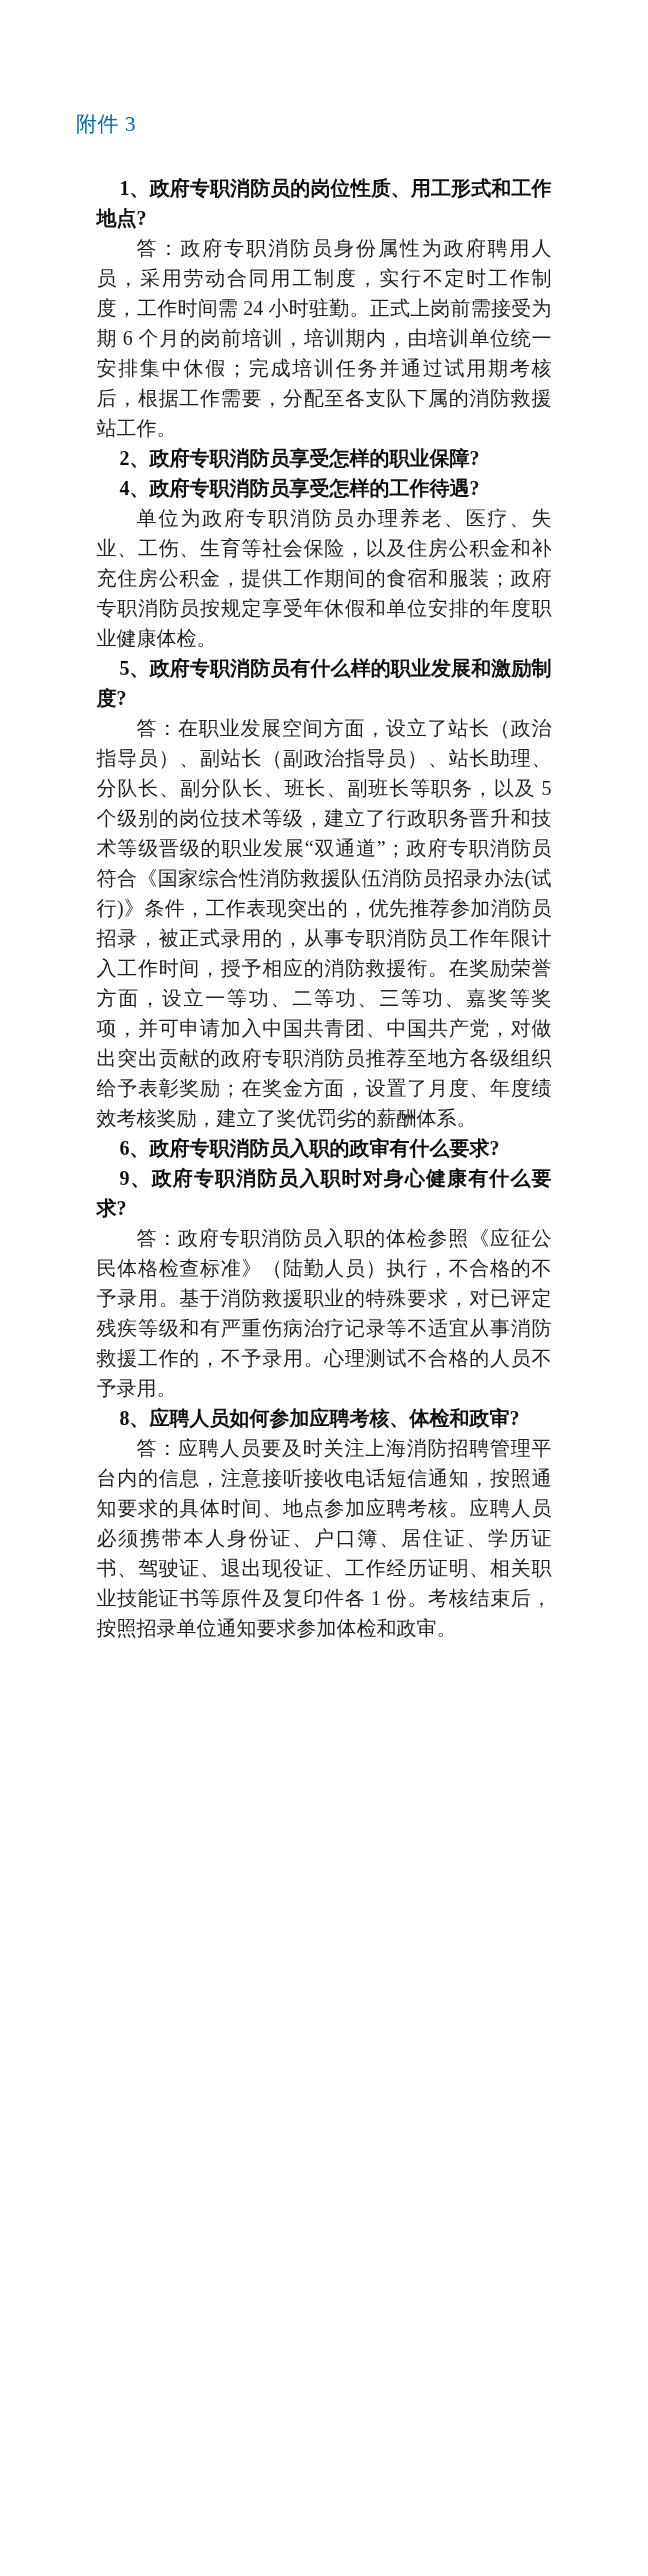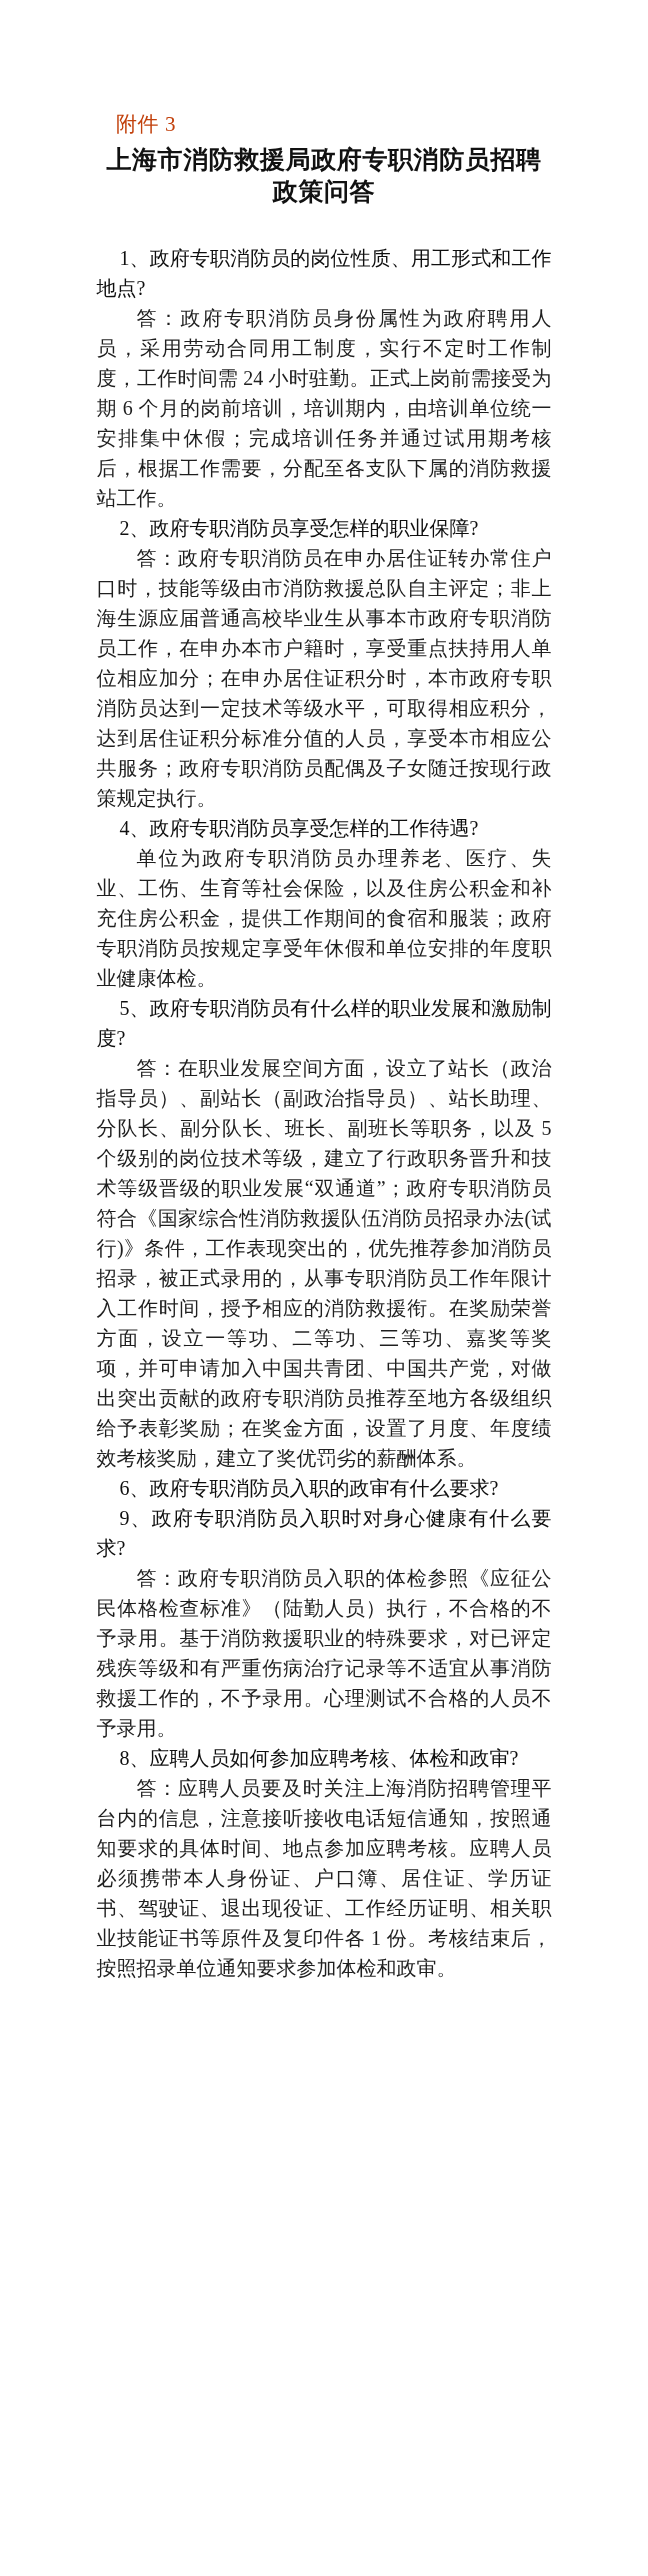"附件 3" .attachment { color: #c2410c -> #0369a1; margin-left: 116px -> 76px }
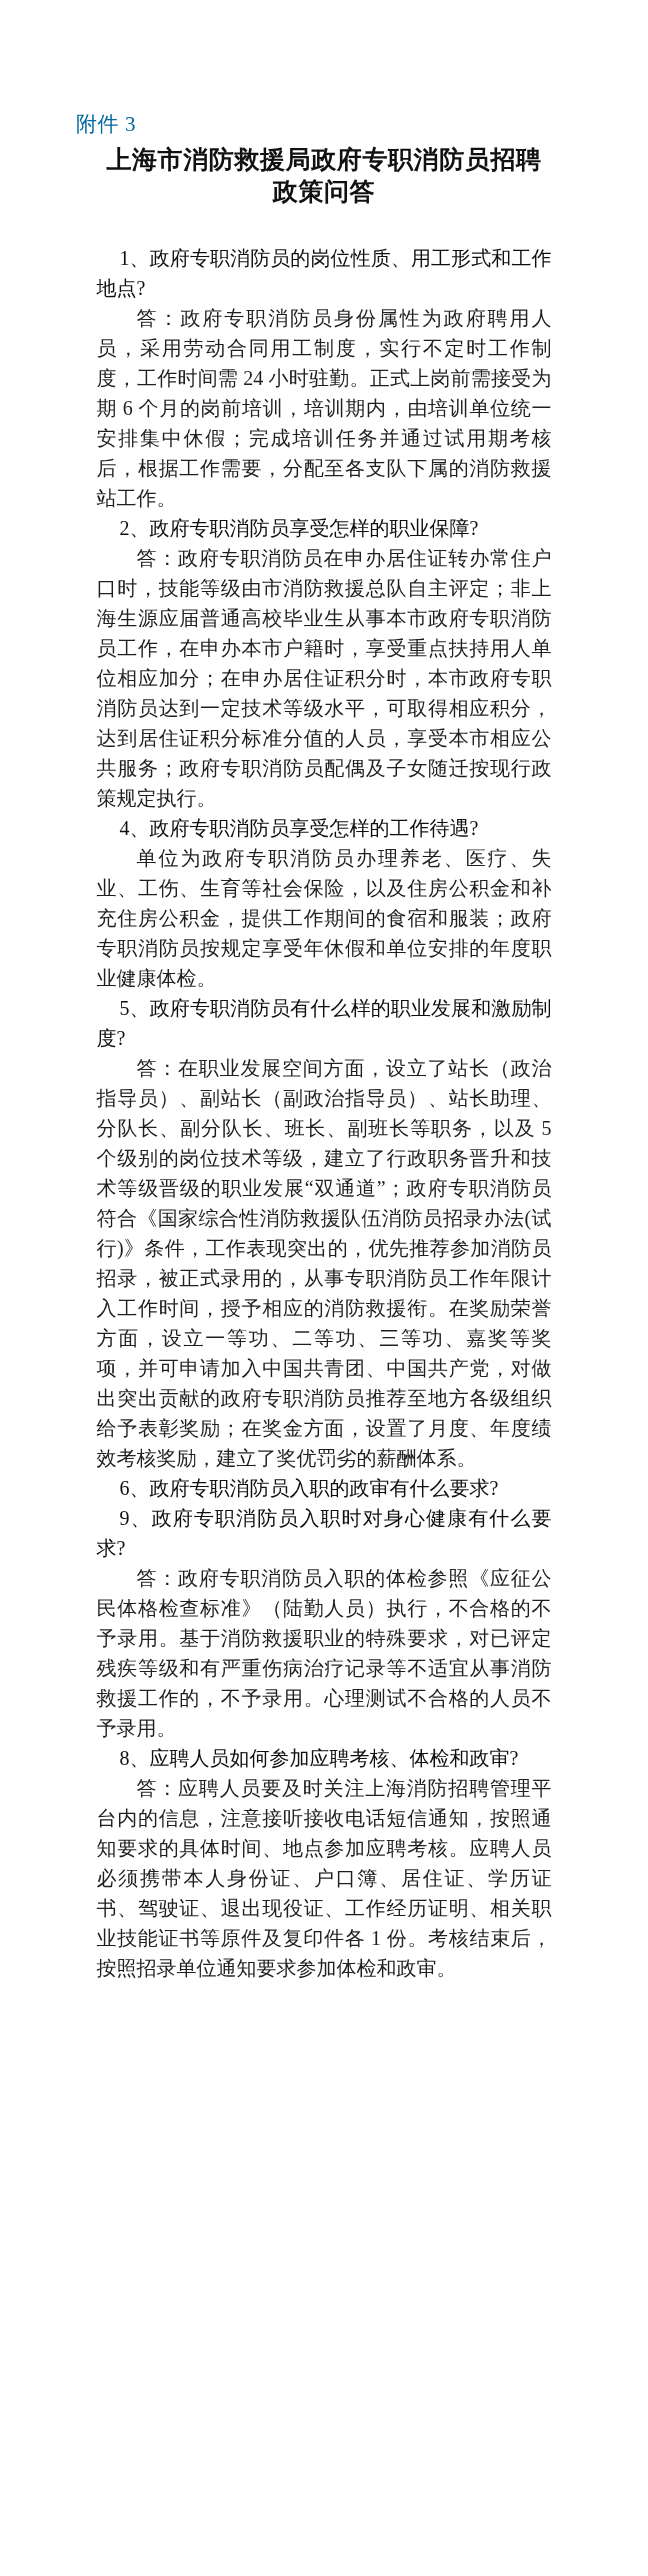"上海市消防救援局政府专职消防员招聘" h1.title { html: <h1> <span>上海市消防救援局政府专职消防员招聘</span><br> <span>政策问答</span> </h1> -> none }
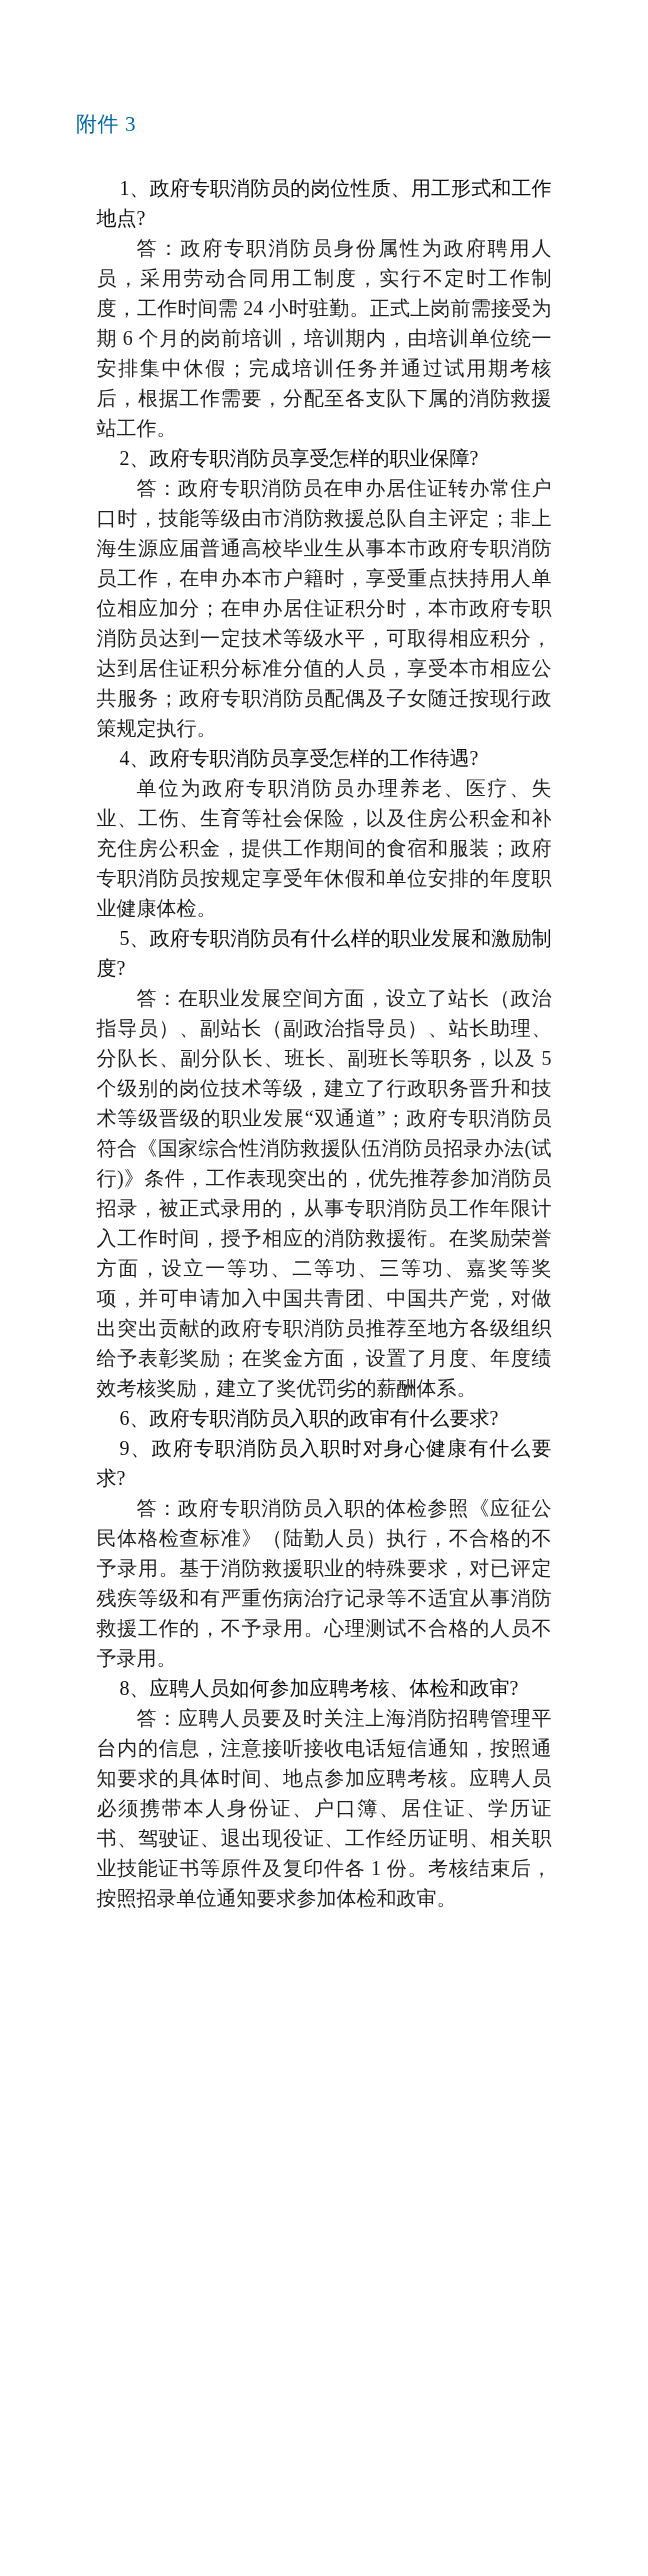"1、政府专职消防员的岗位性质、用工形式和工作地点?" .question { font-weight: normal -> bold }
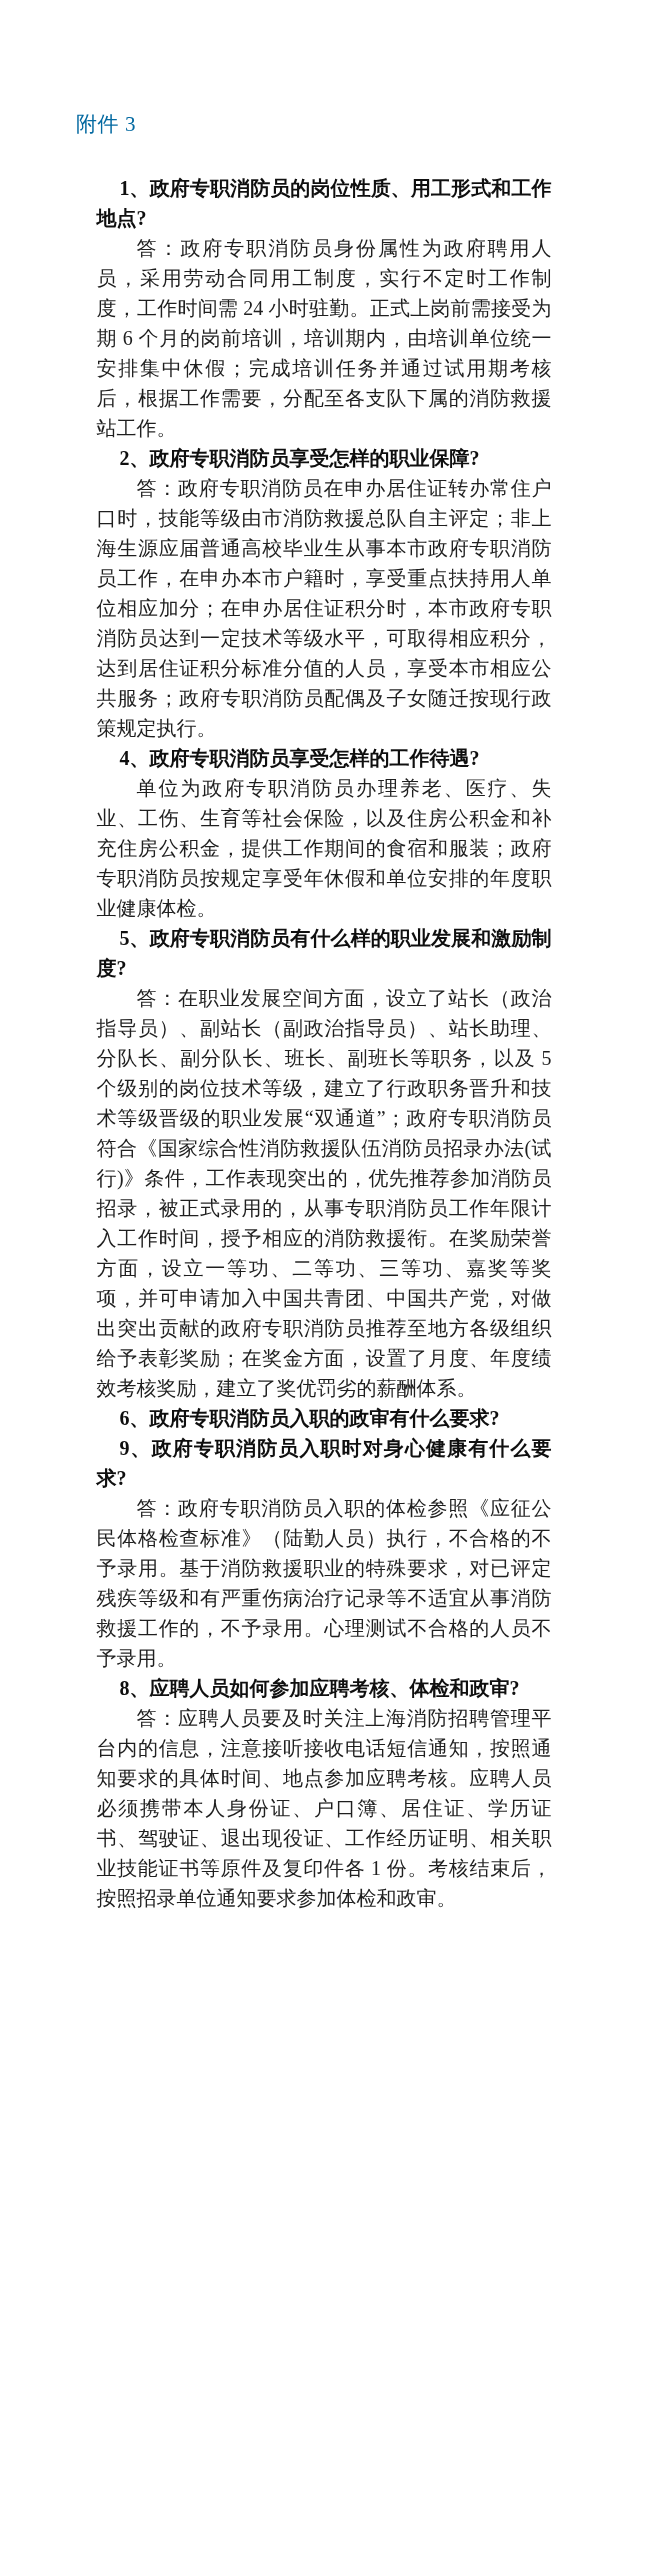"答：政府专职消防员在申办居住证转办常住户口时，技能等级由市消防救援总队自主评定；" p.answer { html: <p>答：政府专职消防员在申办居住证转办常住户口时，技能等级由市消防救援总队自主评定；非上海生源应届普通高校毕业生从事本市政府专职消防员工作，在申办本市户籍时，享受重点扶持用人单位相应加分；在申办居住证积分时，本市政府专职消防员达到一定技术等级水平，可取得相应积分，达到居住证积分标准分值的人员，享受本市相应公共服务；政府专职消防员配偶及子女随迁按现行政策规定执行。</p> -> none }
